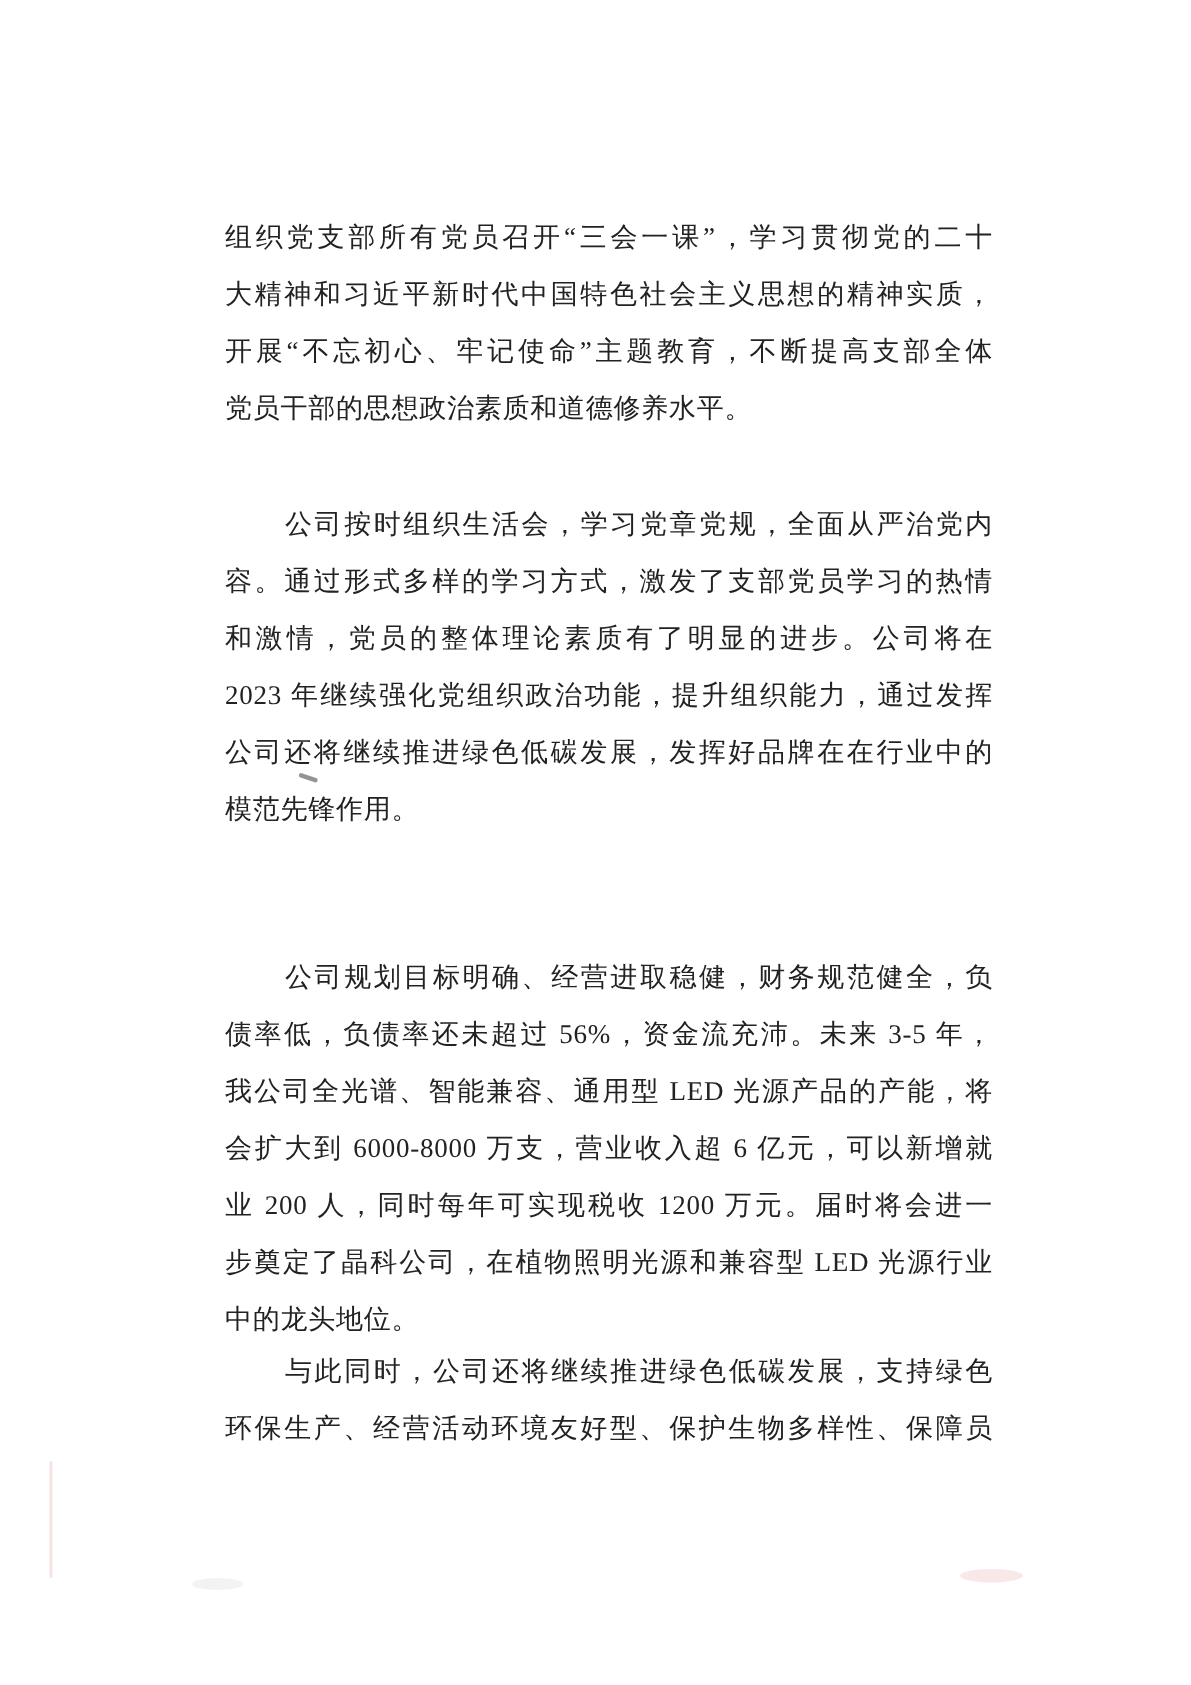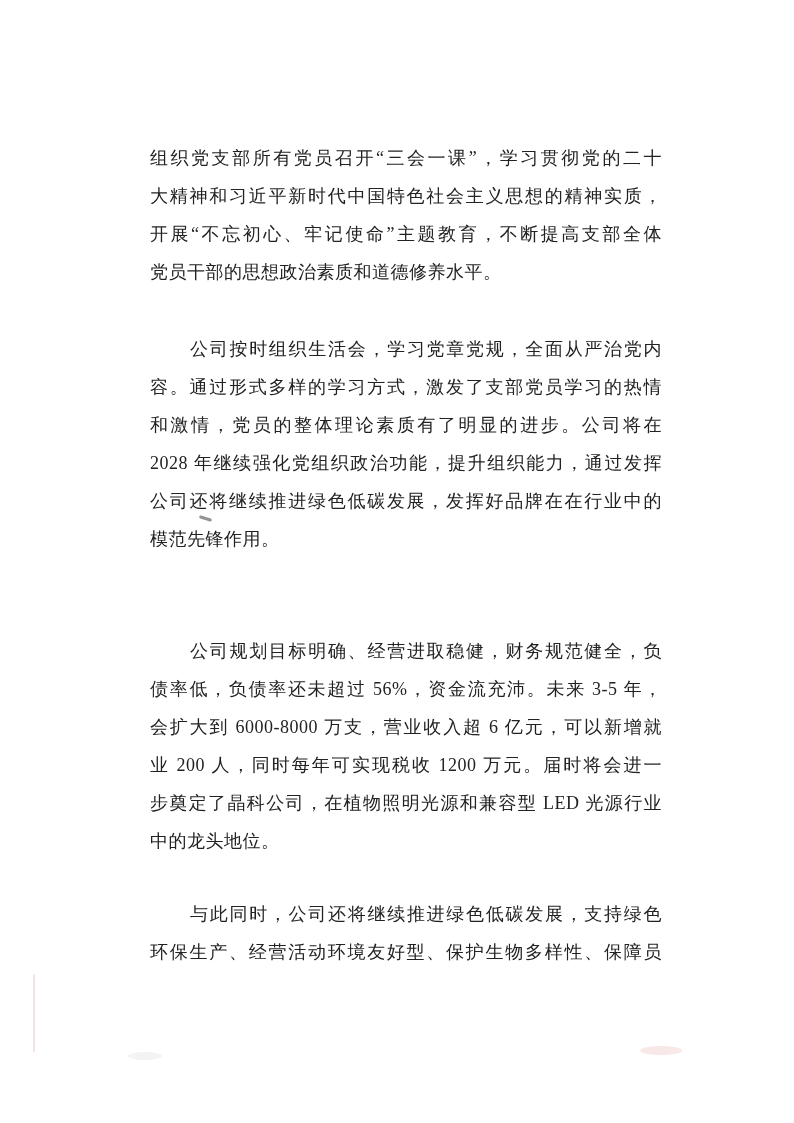"2028 年继续强化党组织政治功能，提升组织能力，通过发挥" div.line { text: 2028 -> 2023 }
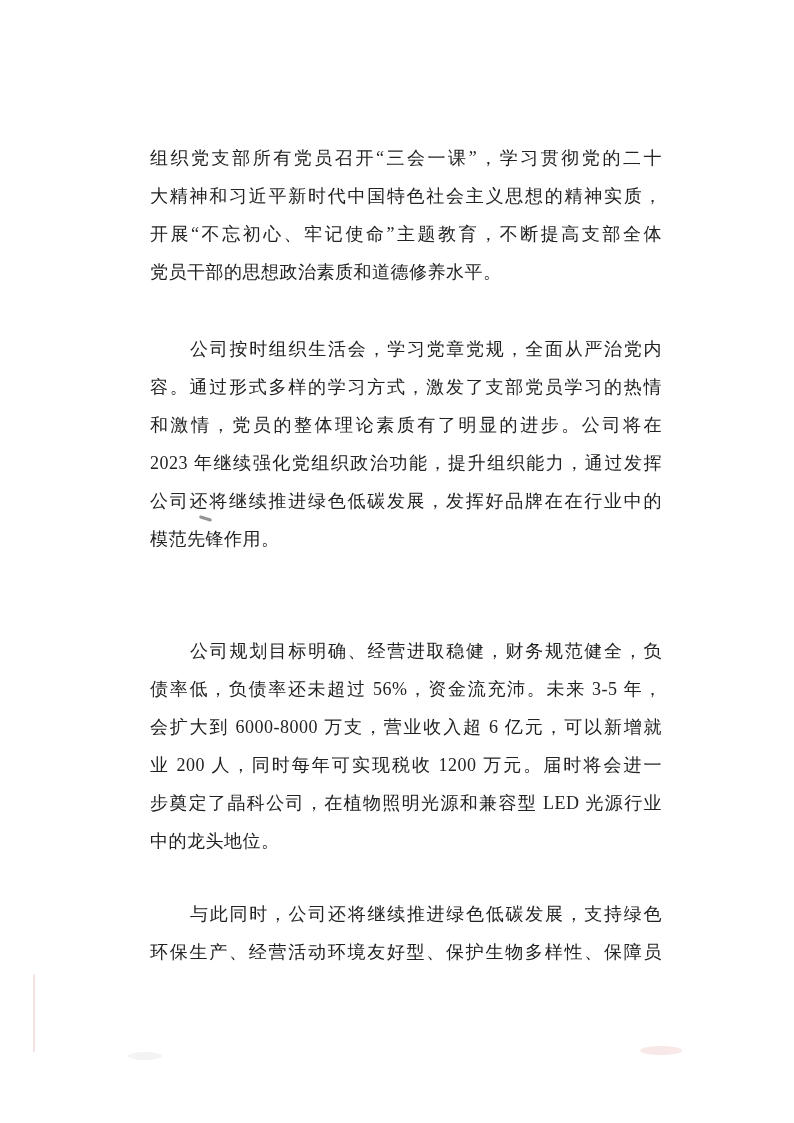"我公司全光谱、智能兼容、通用型 LED 光源产品的产能，将" div.line { html: none -> <div>我公司全光谱、智能兼容、通用型 LED 光源产品的产能，将</div> }
